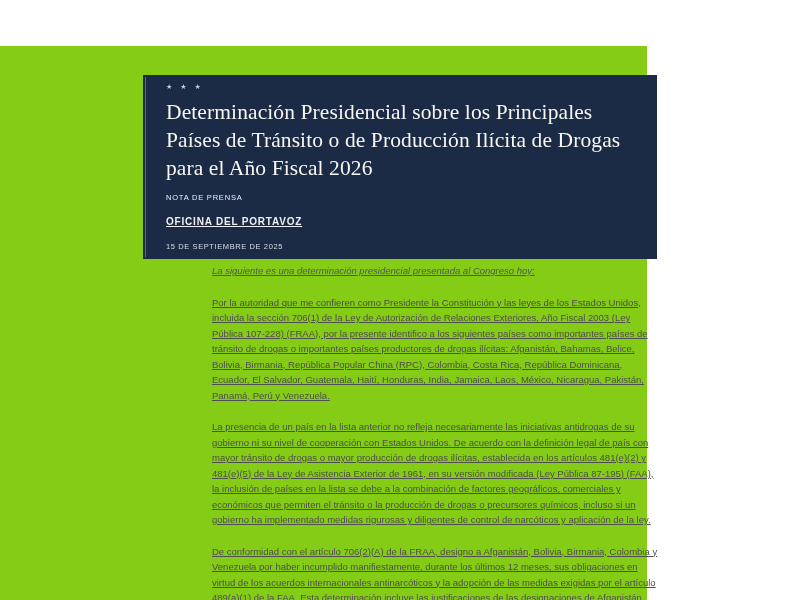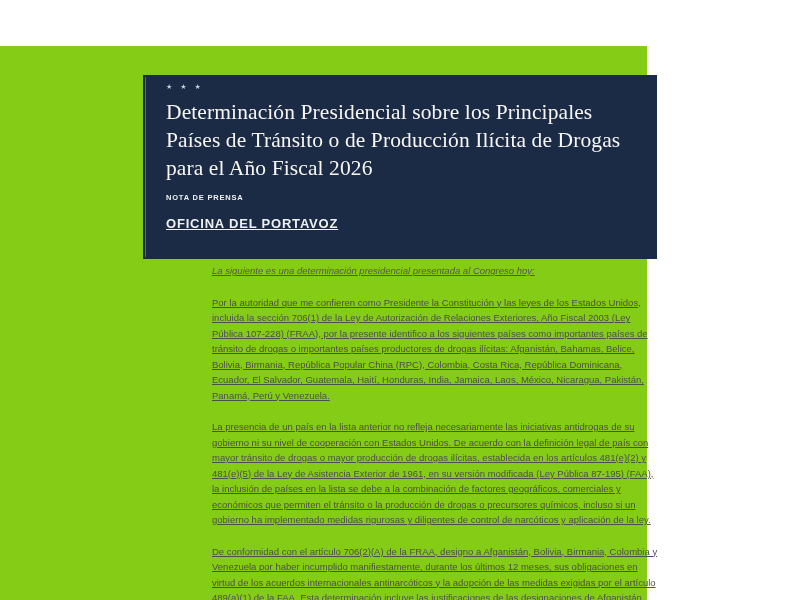"NOTA DE PRENSA" .press-type { font-weight: bold -> normal }
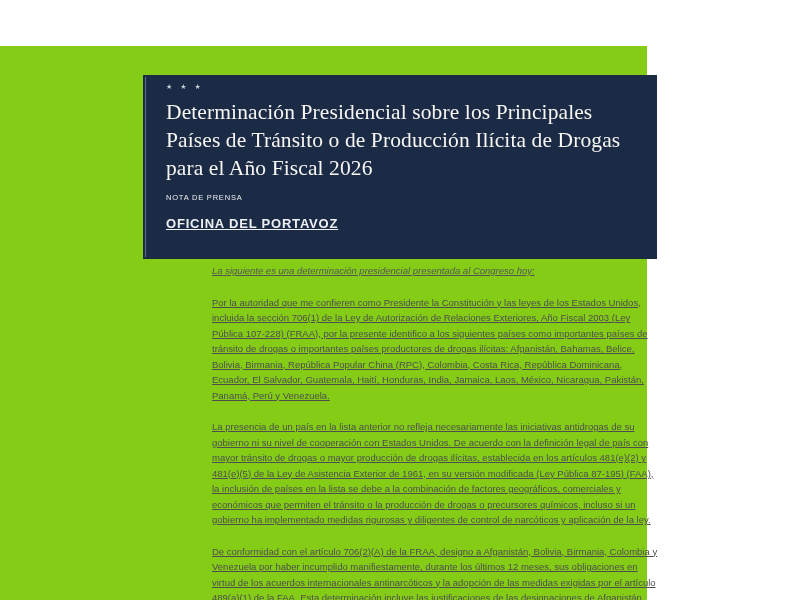"OFICINA DEL PORTAVOZ" .press-office { font-size: 13px -> 10px }
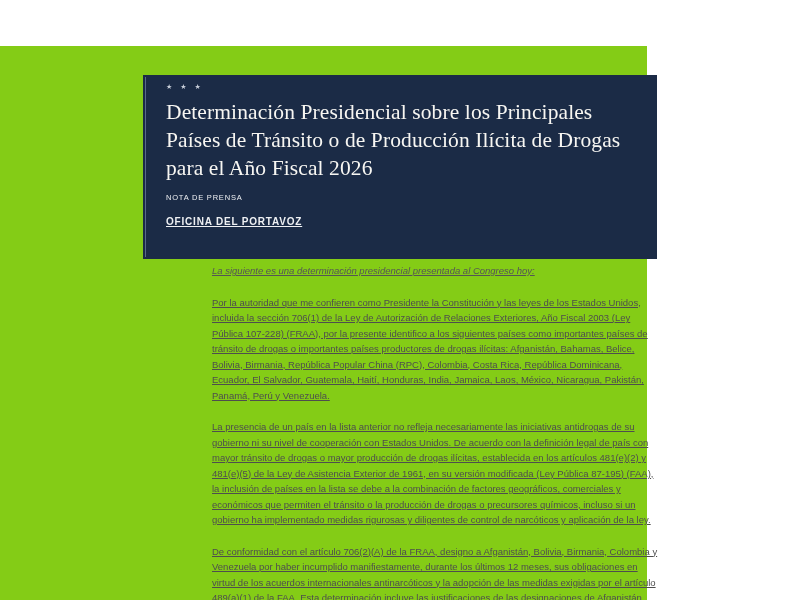"15 DE SEPTIEMBRE DE 2025" div.press-date { html: none -> <div>15 DE SEPTIEMBRE DE 2025</div> }
